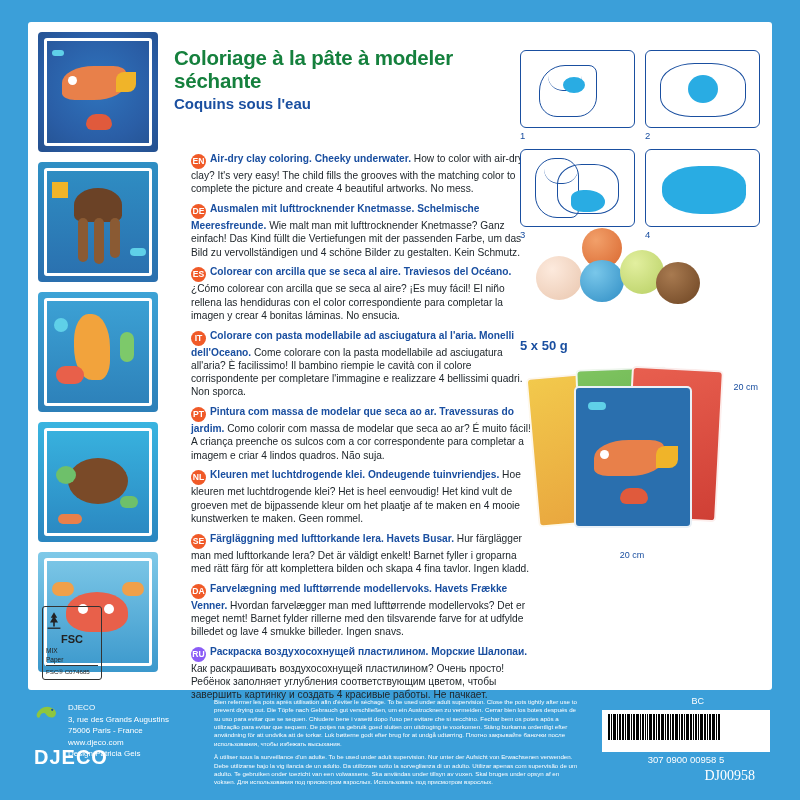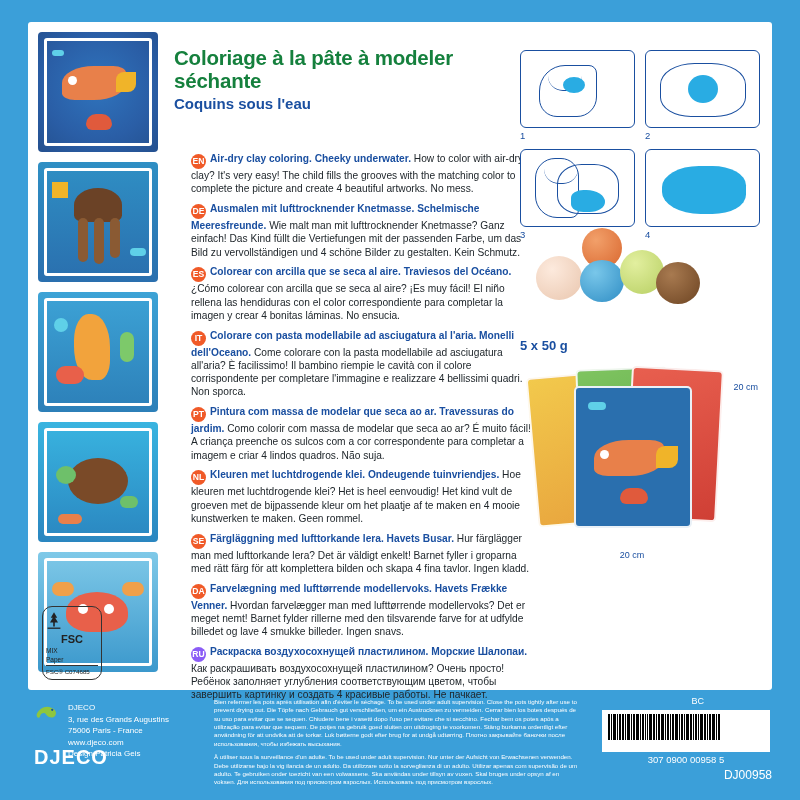"FSC" .fsc { border-radius: 10px -> 3px }
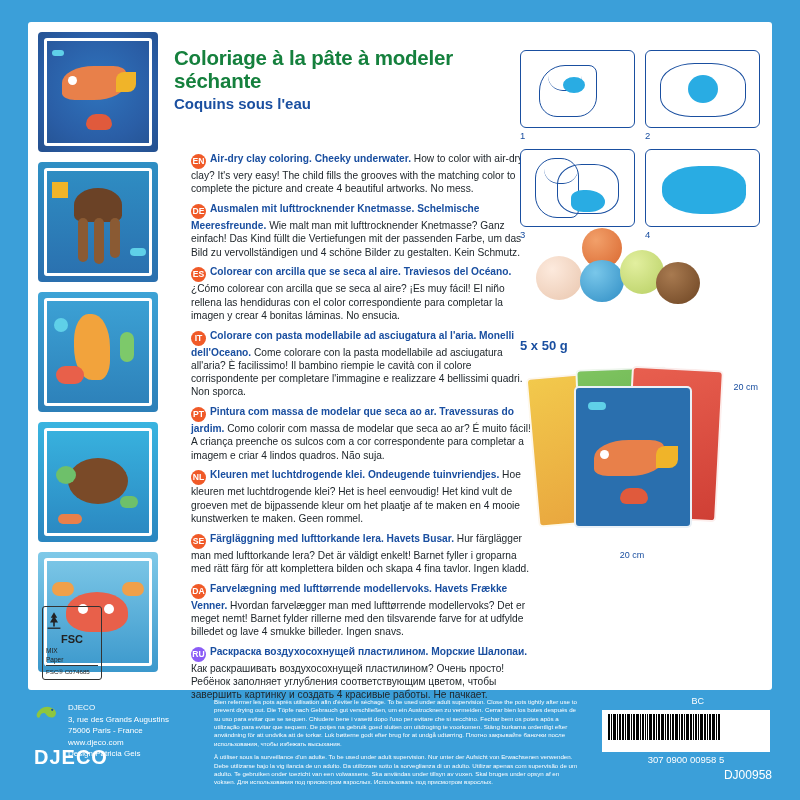"DJ00958" .bc-ref { font-family: none -> Liberation Serif, serif; font-size: 12px -> 14px; right: 0 -> 17px }
